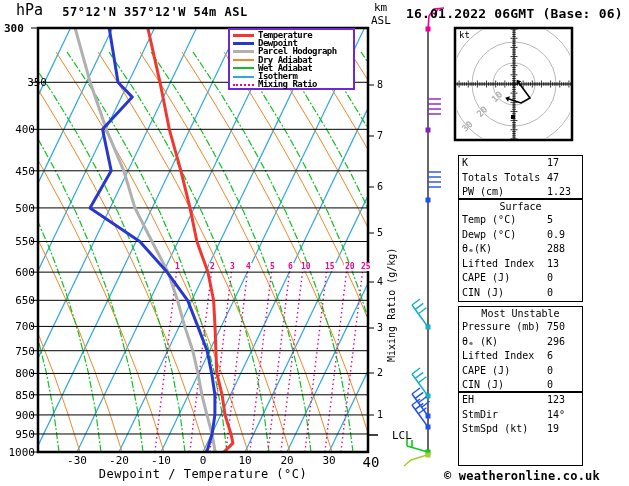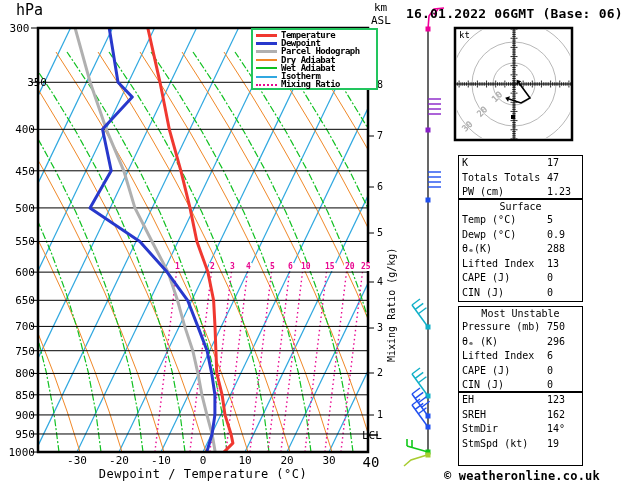"57°12'N 357°12'W 54m ASL" div.lbl { html: none -> <div>57°12'N 357°12'W 54m ASL</div> }
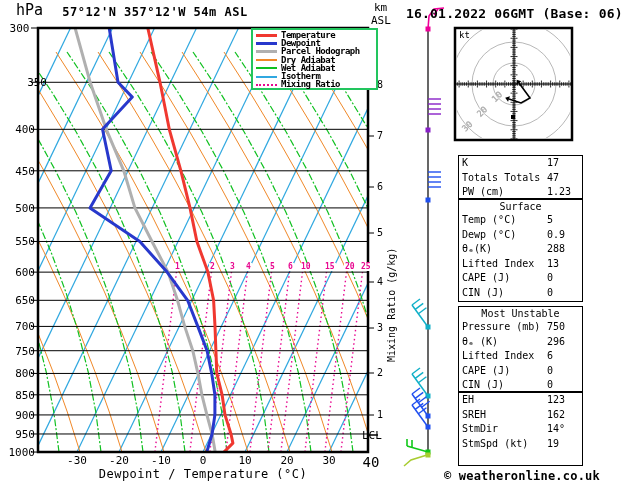"300" div.lbl { font-weight: none -> bold; text-align: center -> left }
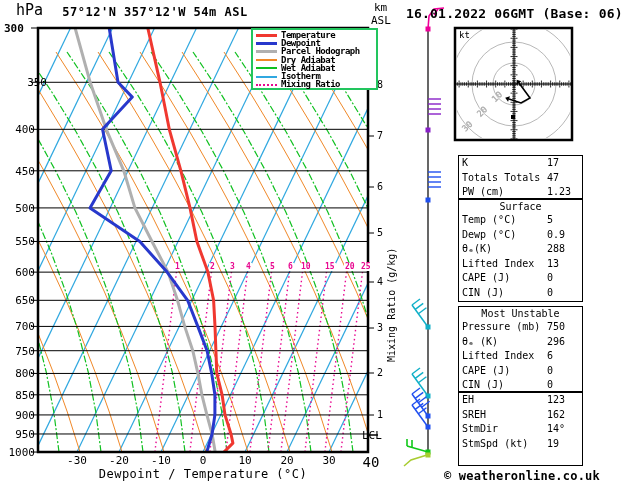"Temperature" .legend { border: 2px solid #22c55e -> 2px solid #6d28d9; left: 251px -> 228px }
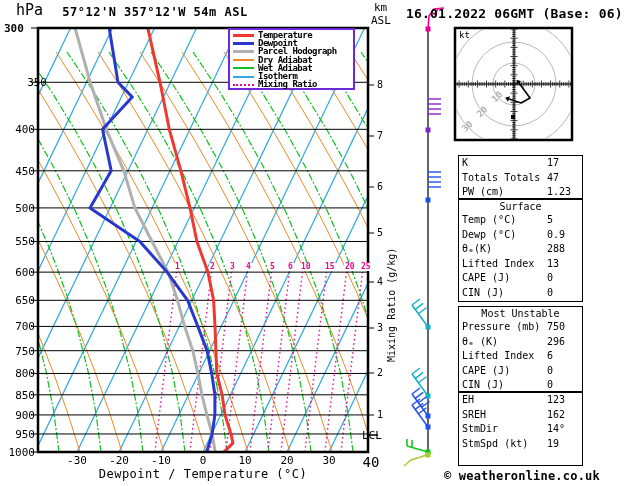"SREH" div.row { html: <div><span>SREH</span><span>162</span></div> -> none }
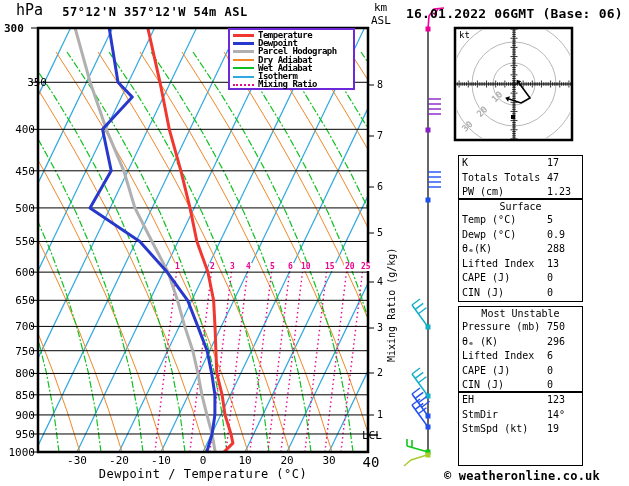"LCL" div.lbl { left: 362px -> 392px }
